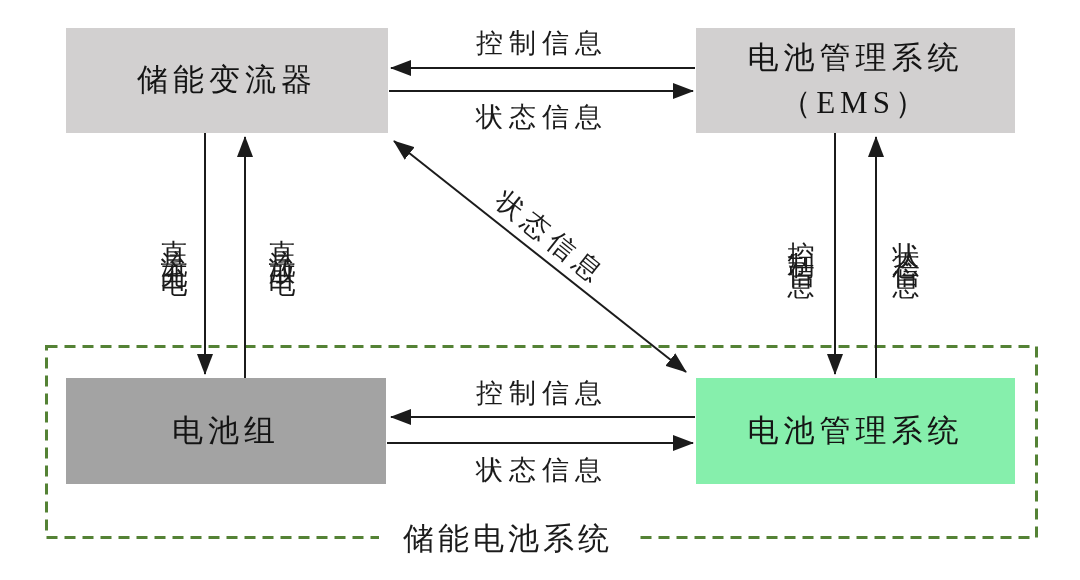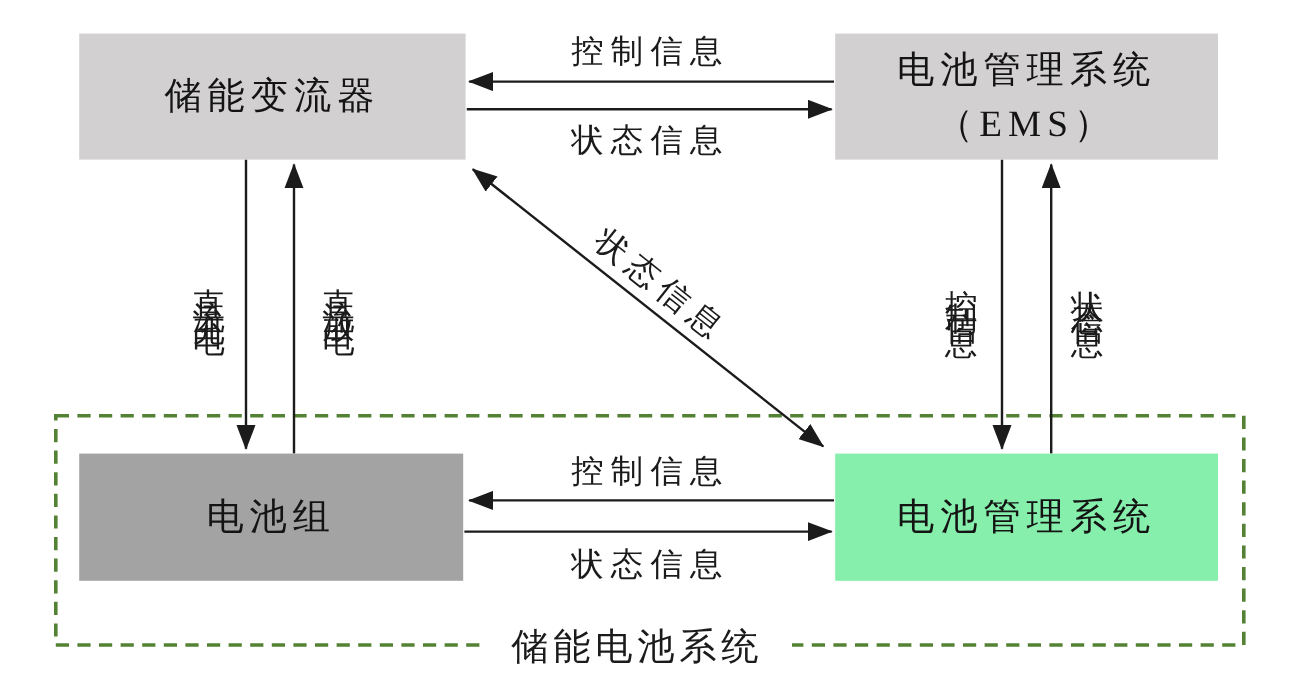"储能电池系统" div.group-label { left: 531px -> 508px }
